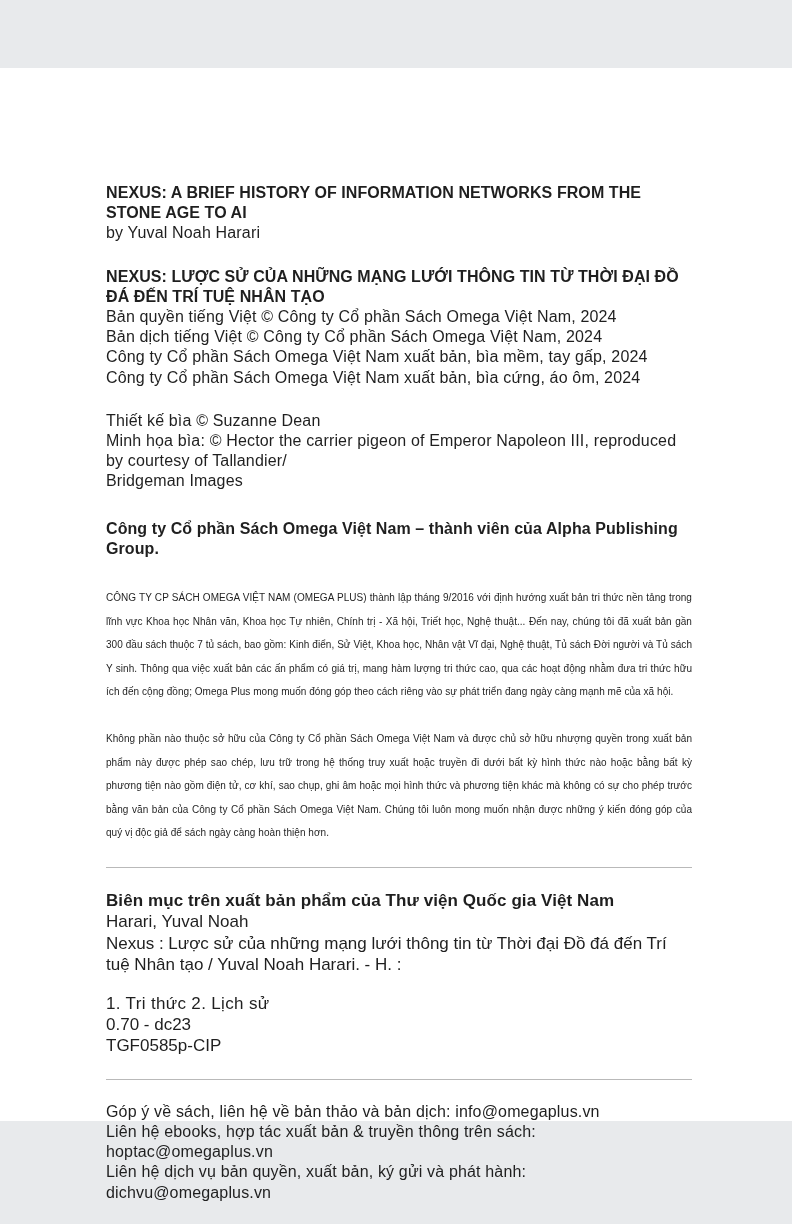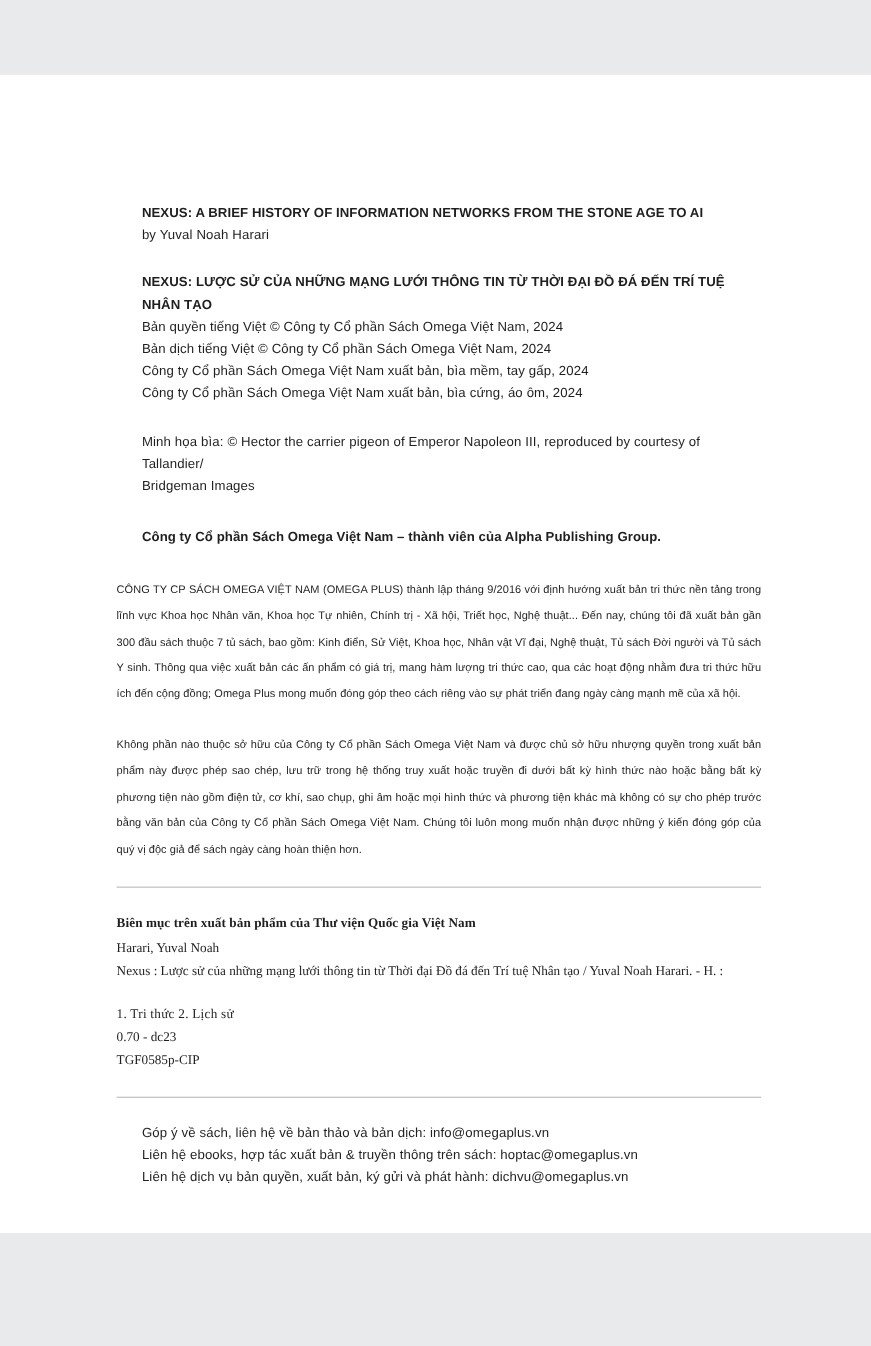"NEXUS: A BRIEF HISTORY OF" .line { font-size: 12px -> 16px; margin-left: 23px -> none }
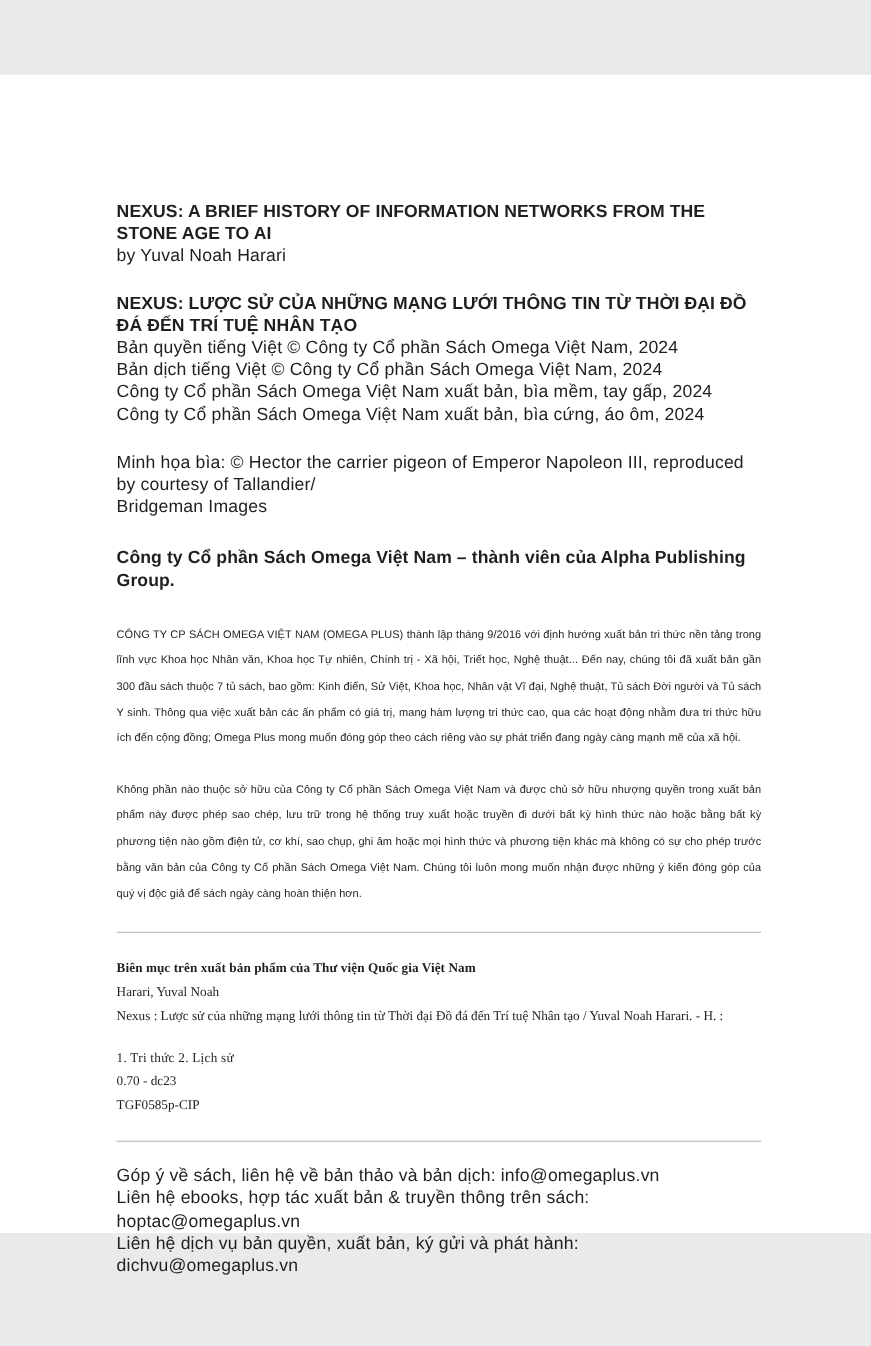"Thiết kế bìa © Suzanne" div.line { html: none -> <div>Thiết kế bìa © Suzanne Dean</div> }
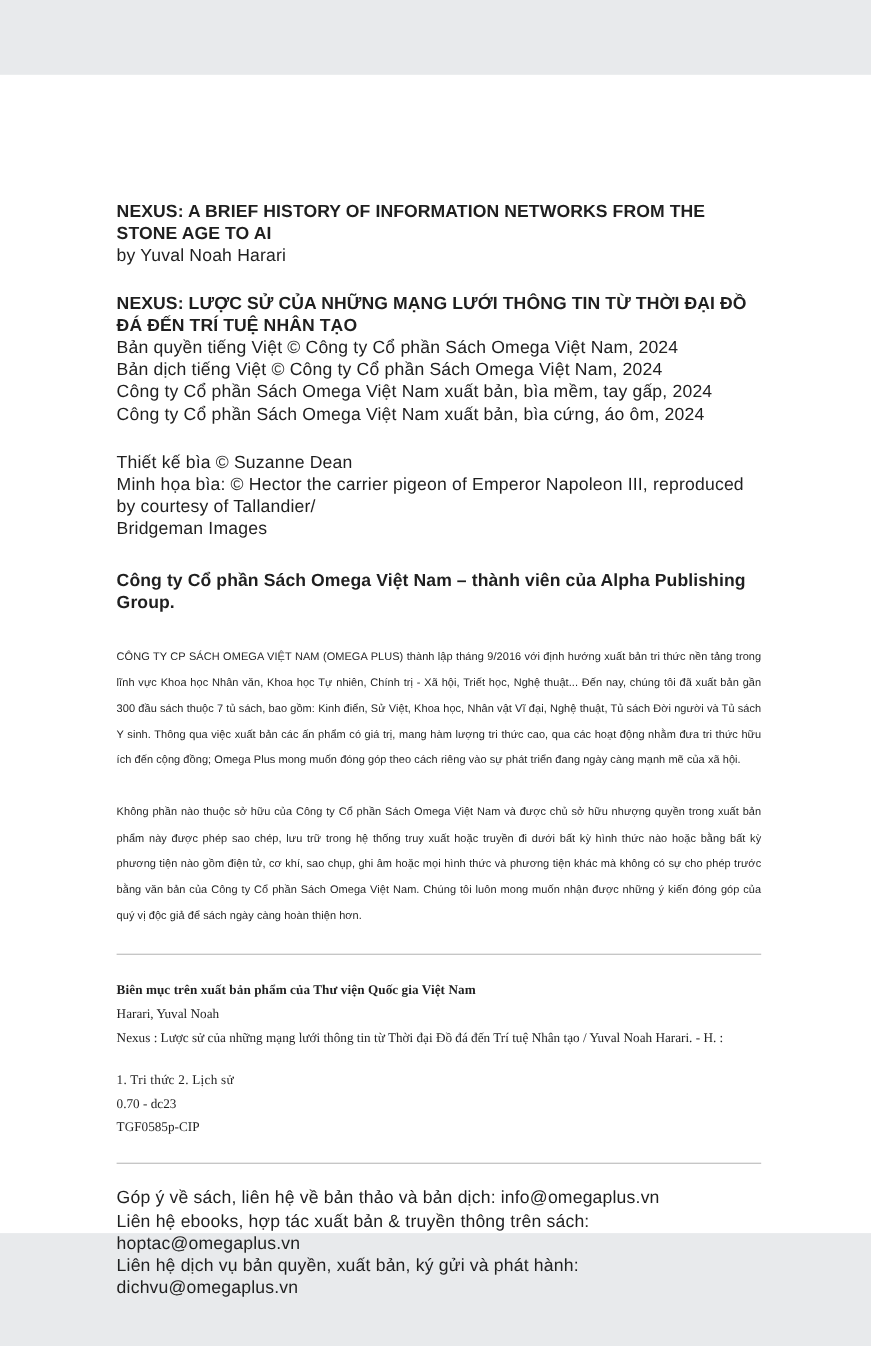"Biên mục trên xuất bản" .cip-line { font-family: Liberation Serif, serif -> none; font-size: 12px -> 17px }
